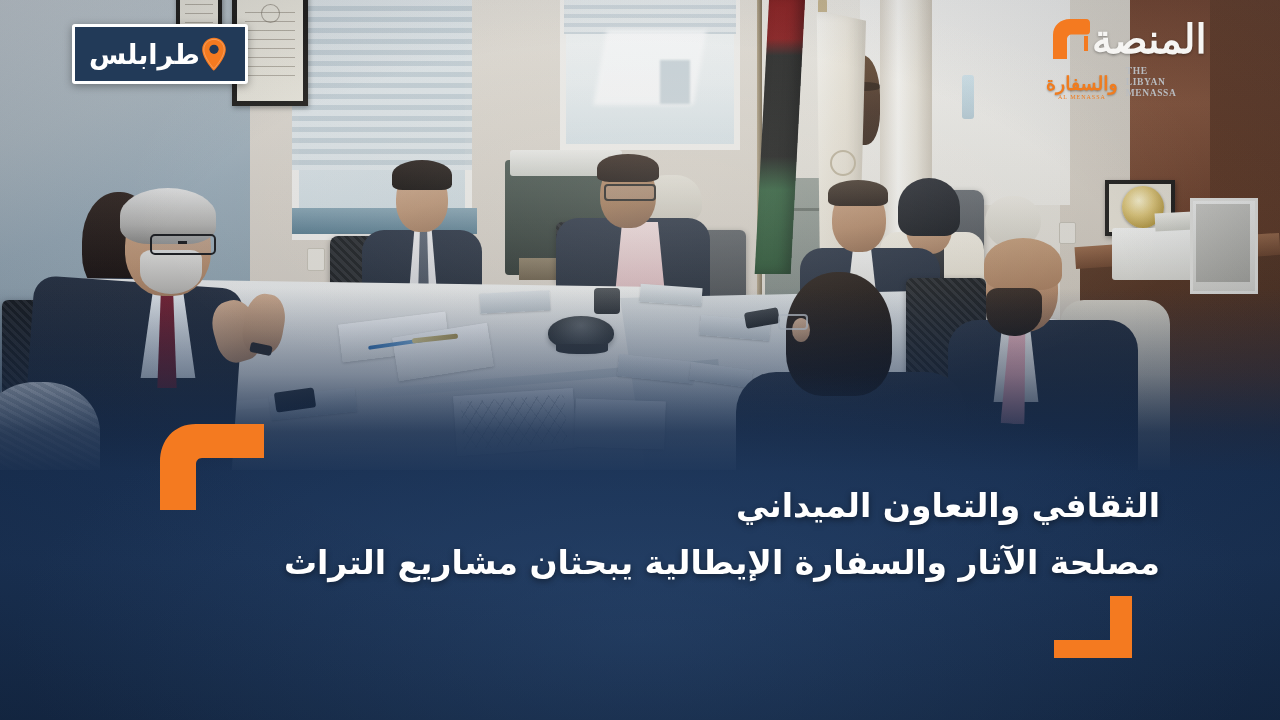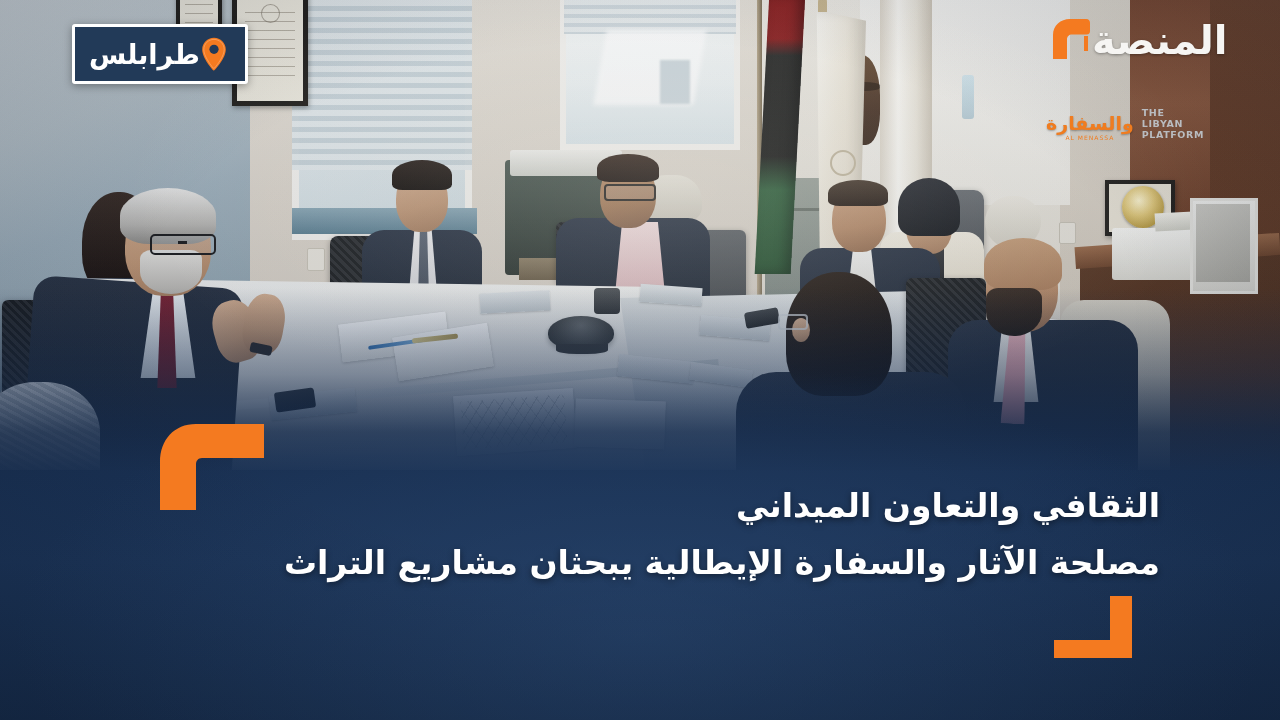"المنصة" .logo { font-family: none -> Liberation Serif, serif }
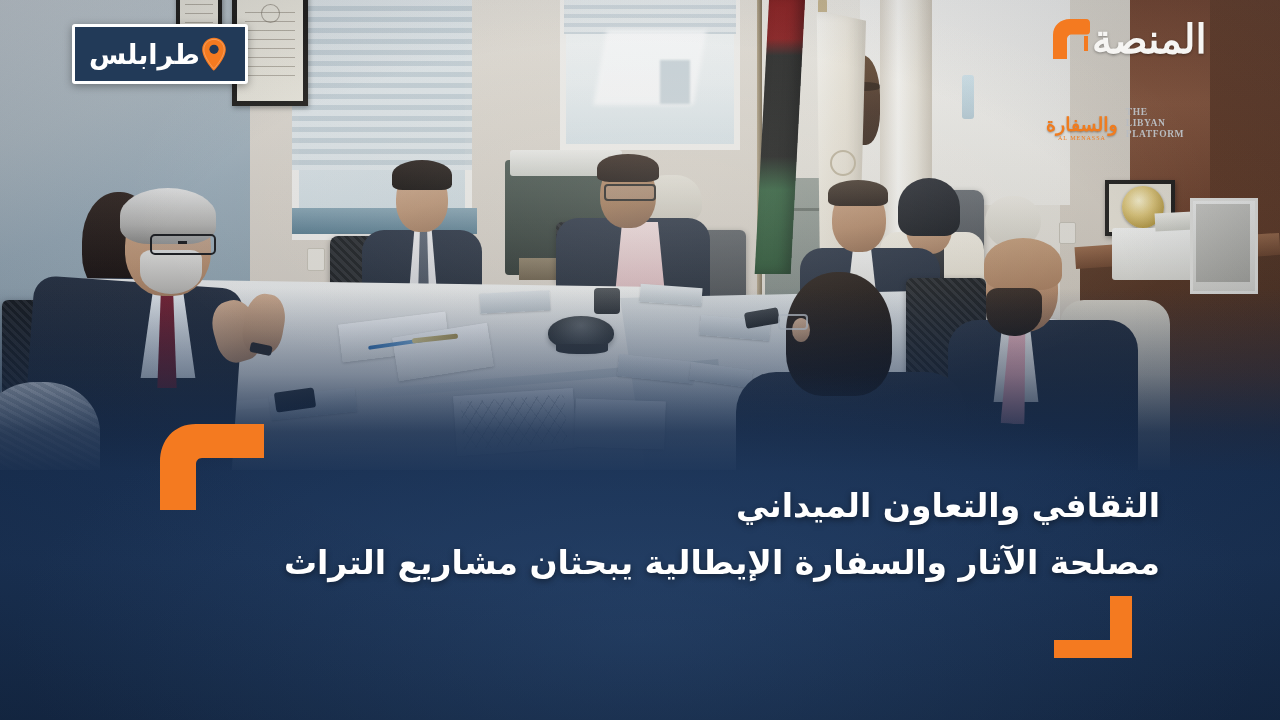"THE LIBYAN" .logo-en { margin-top: 41px -> none }
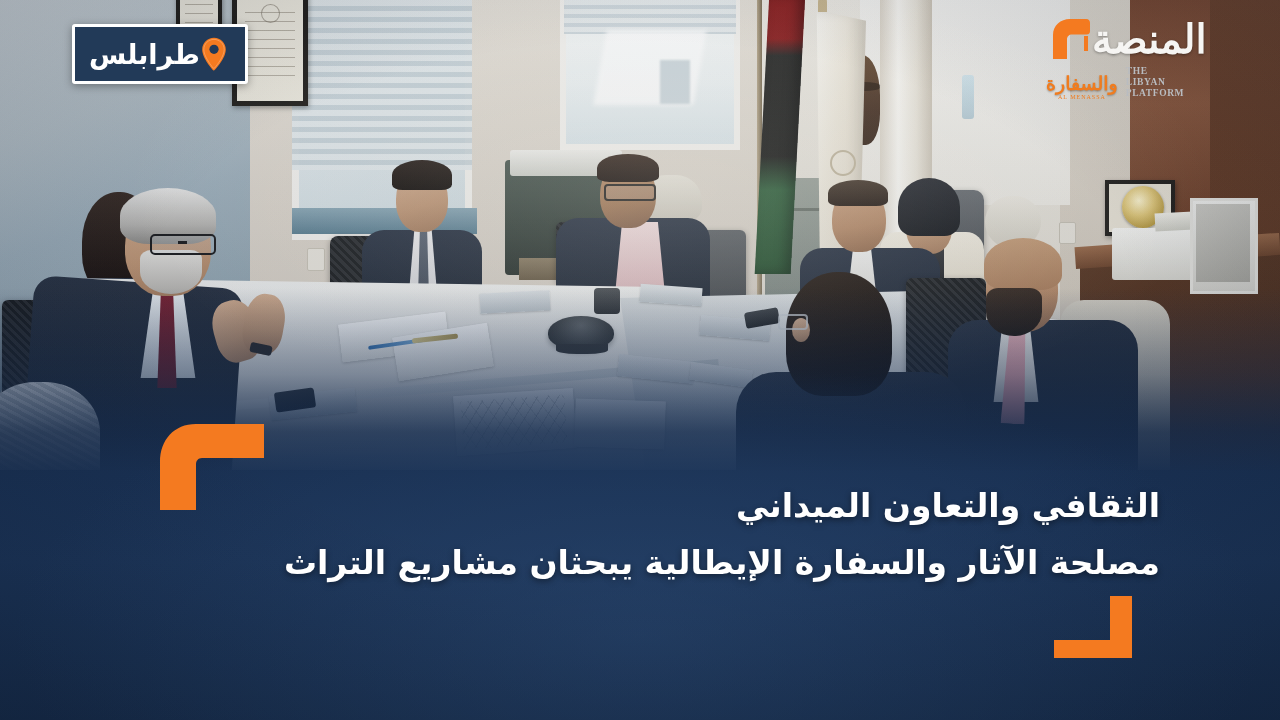"PLATFORM" div { text: PLATFORM -> MENASSA }
